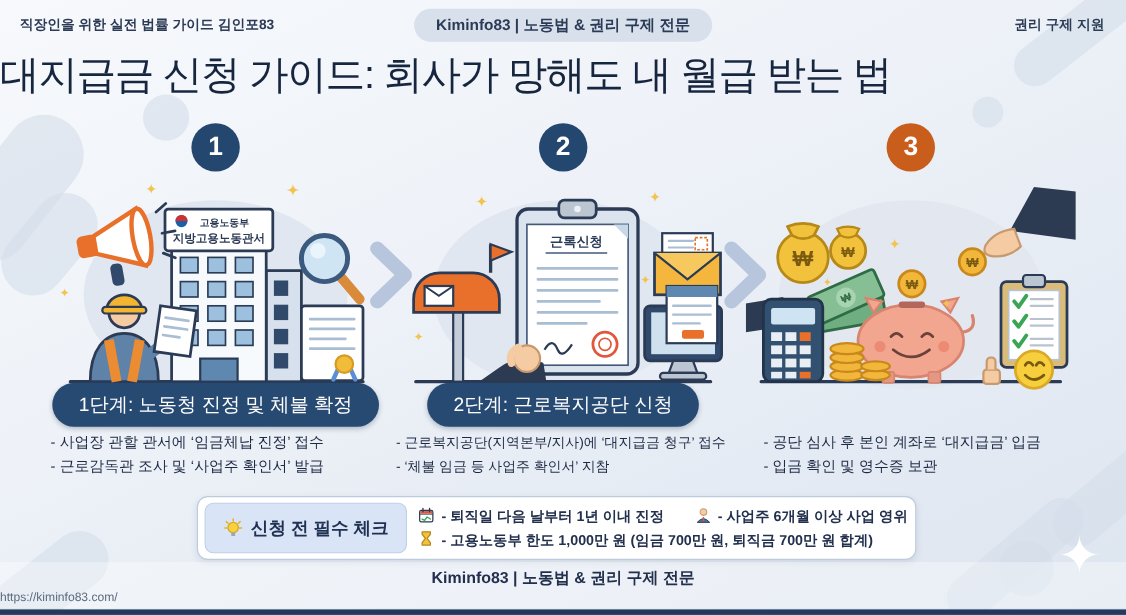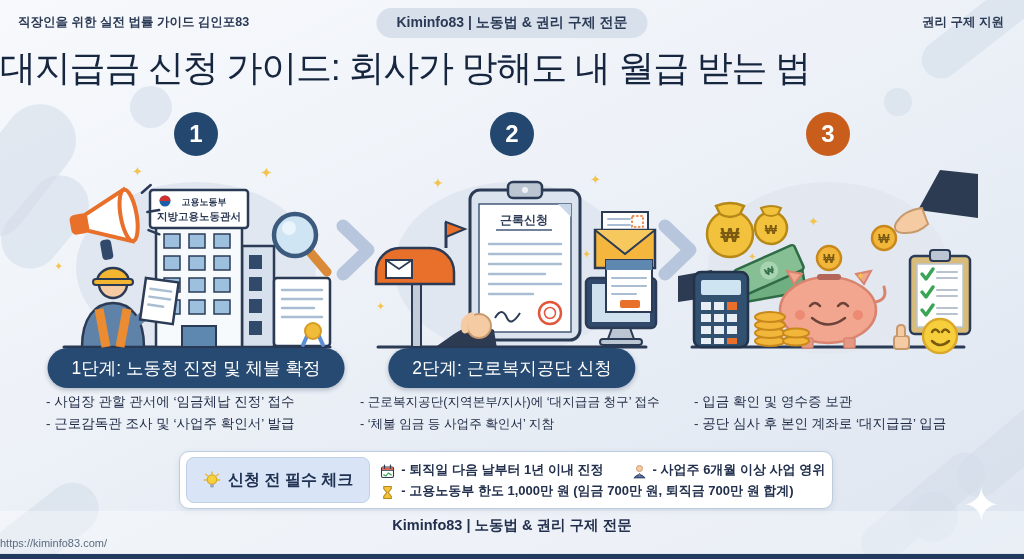"- 입금 확인 및 영수증" div { order: before "- 공단 심사 후 본인" -> after "- 공단 심사 후 본인" }
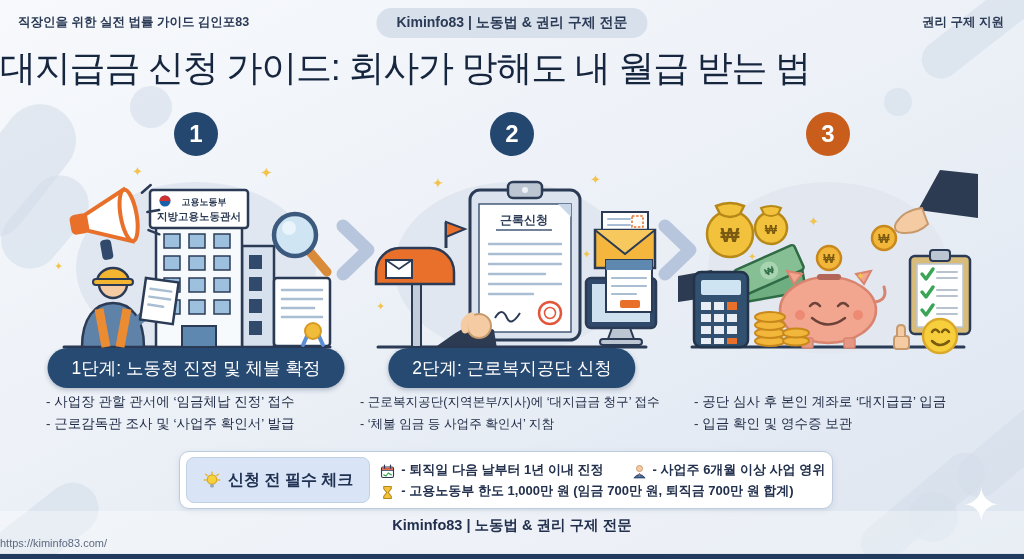"- 퇴직일 다음 날부터 1년" .checkline { align-items: flex-end -> flex-start }
